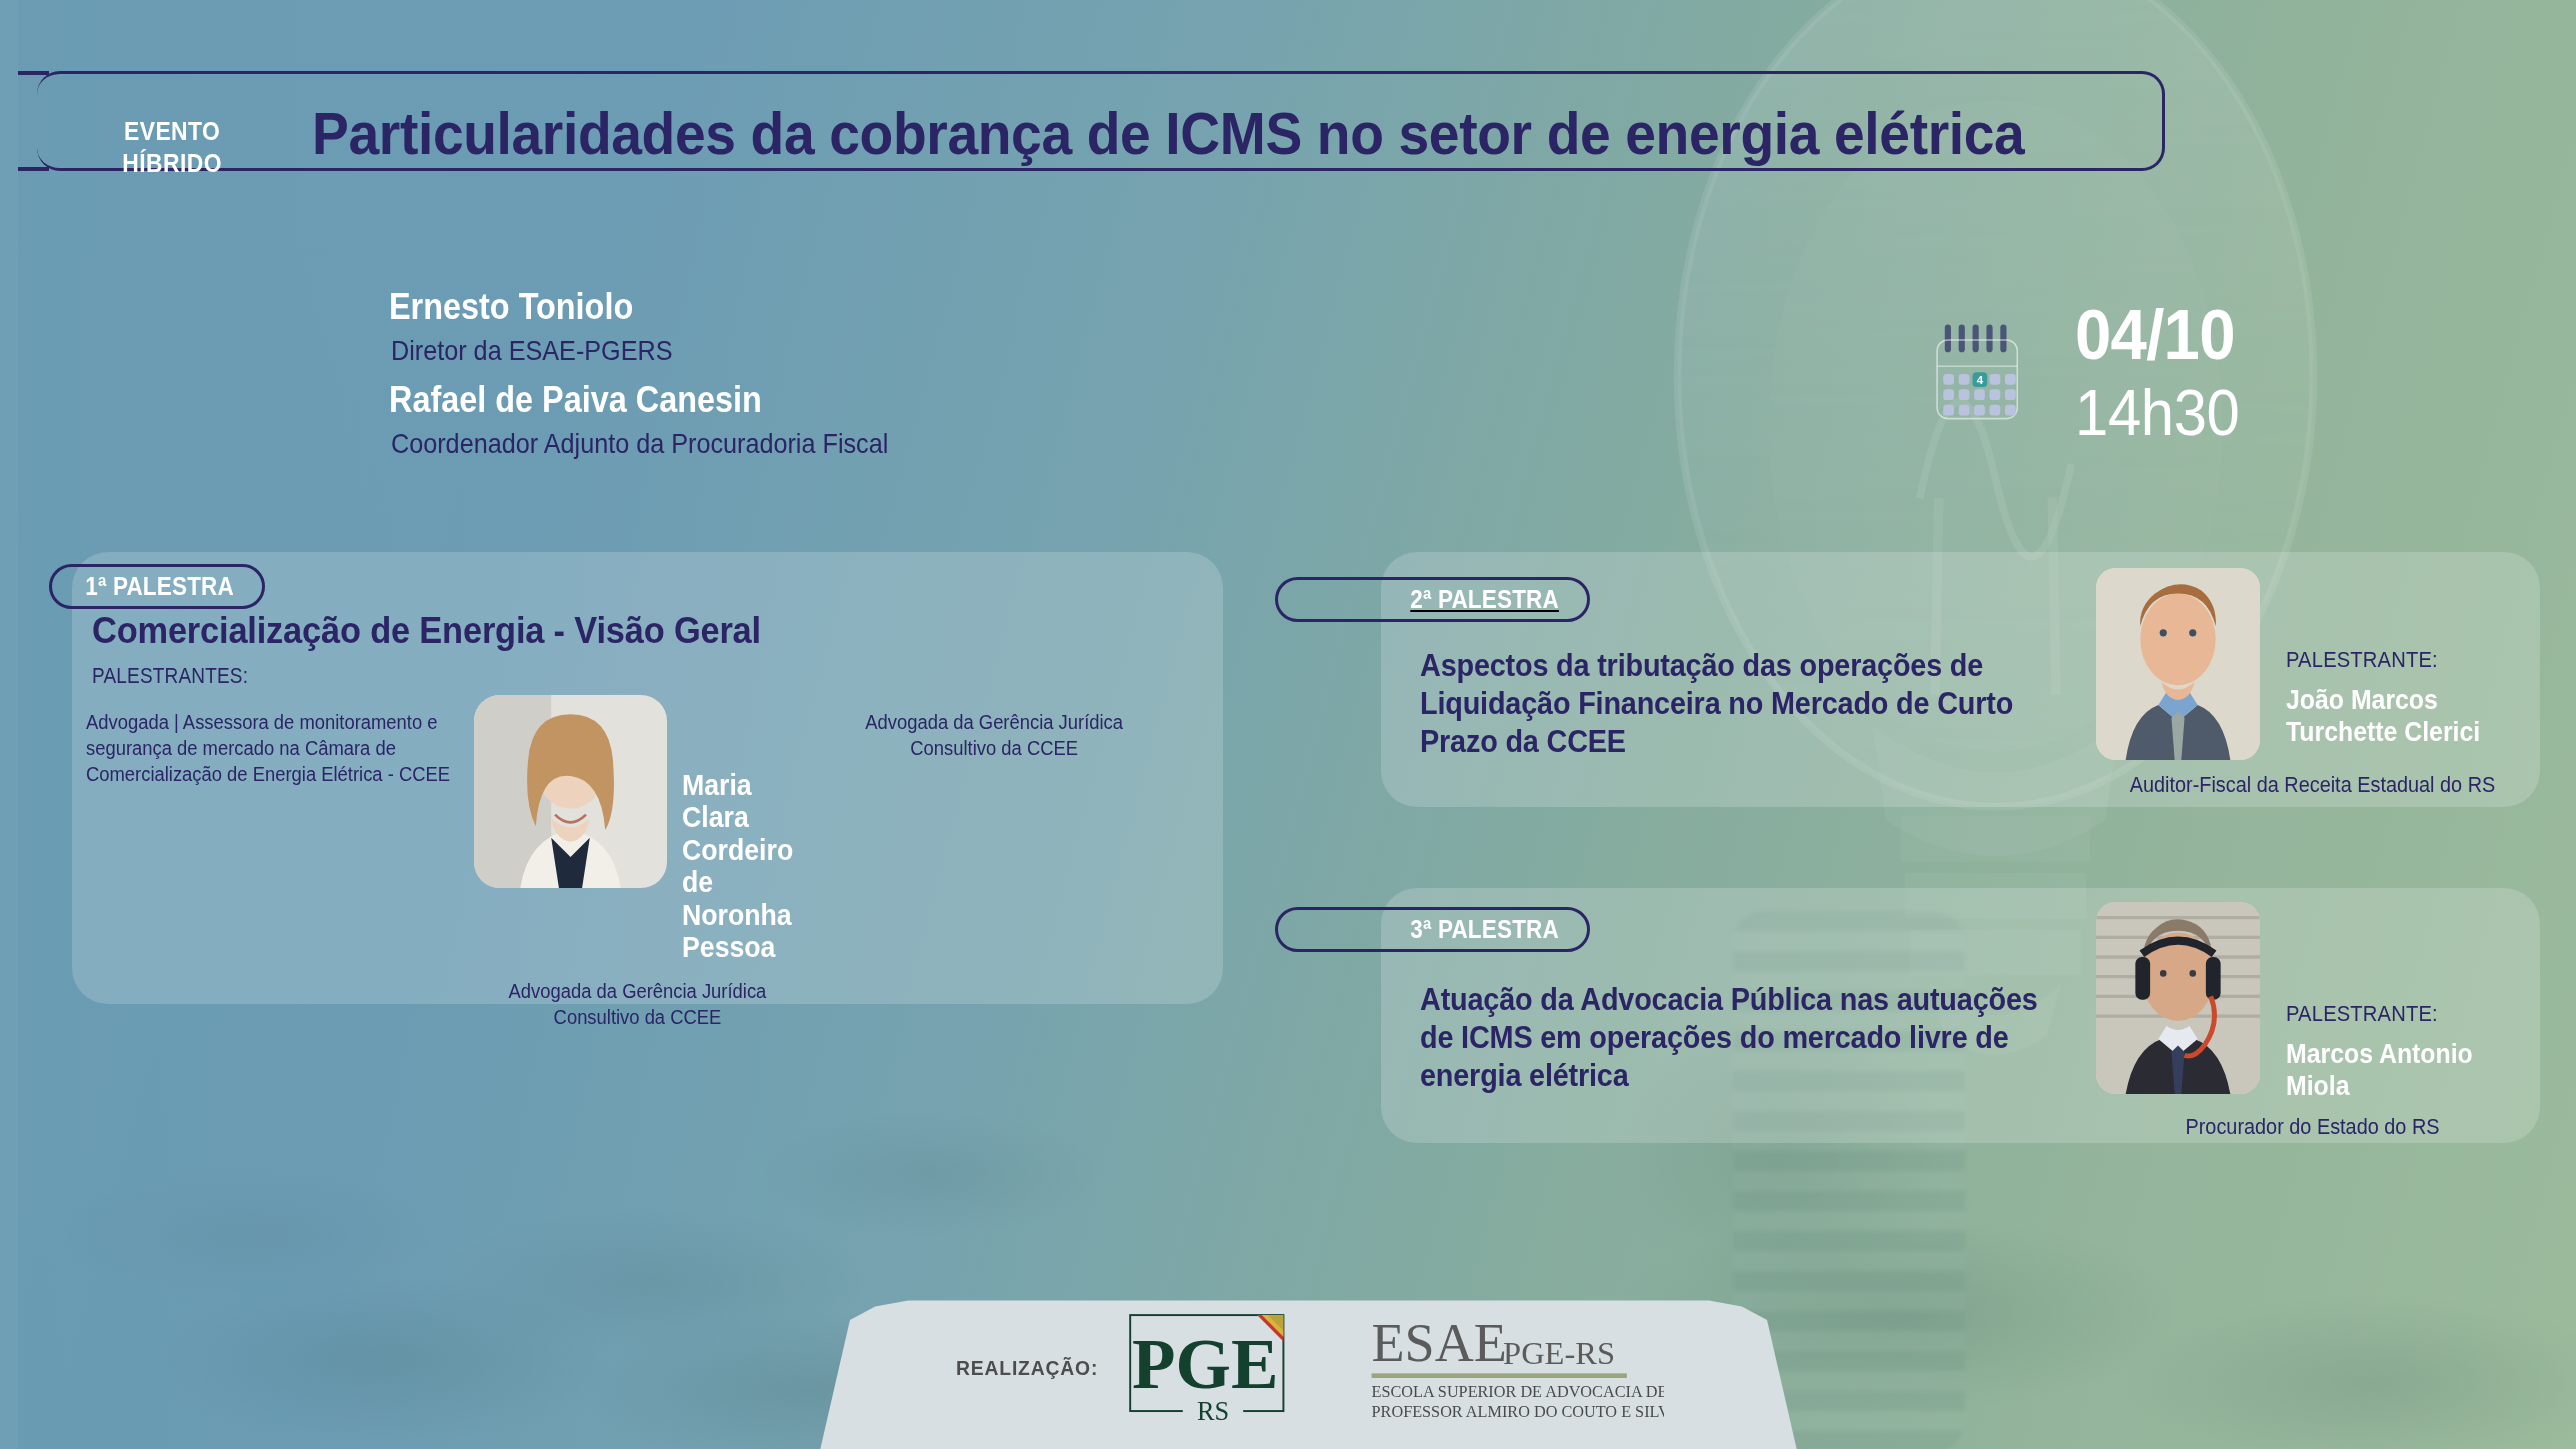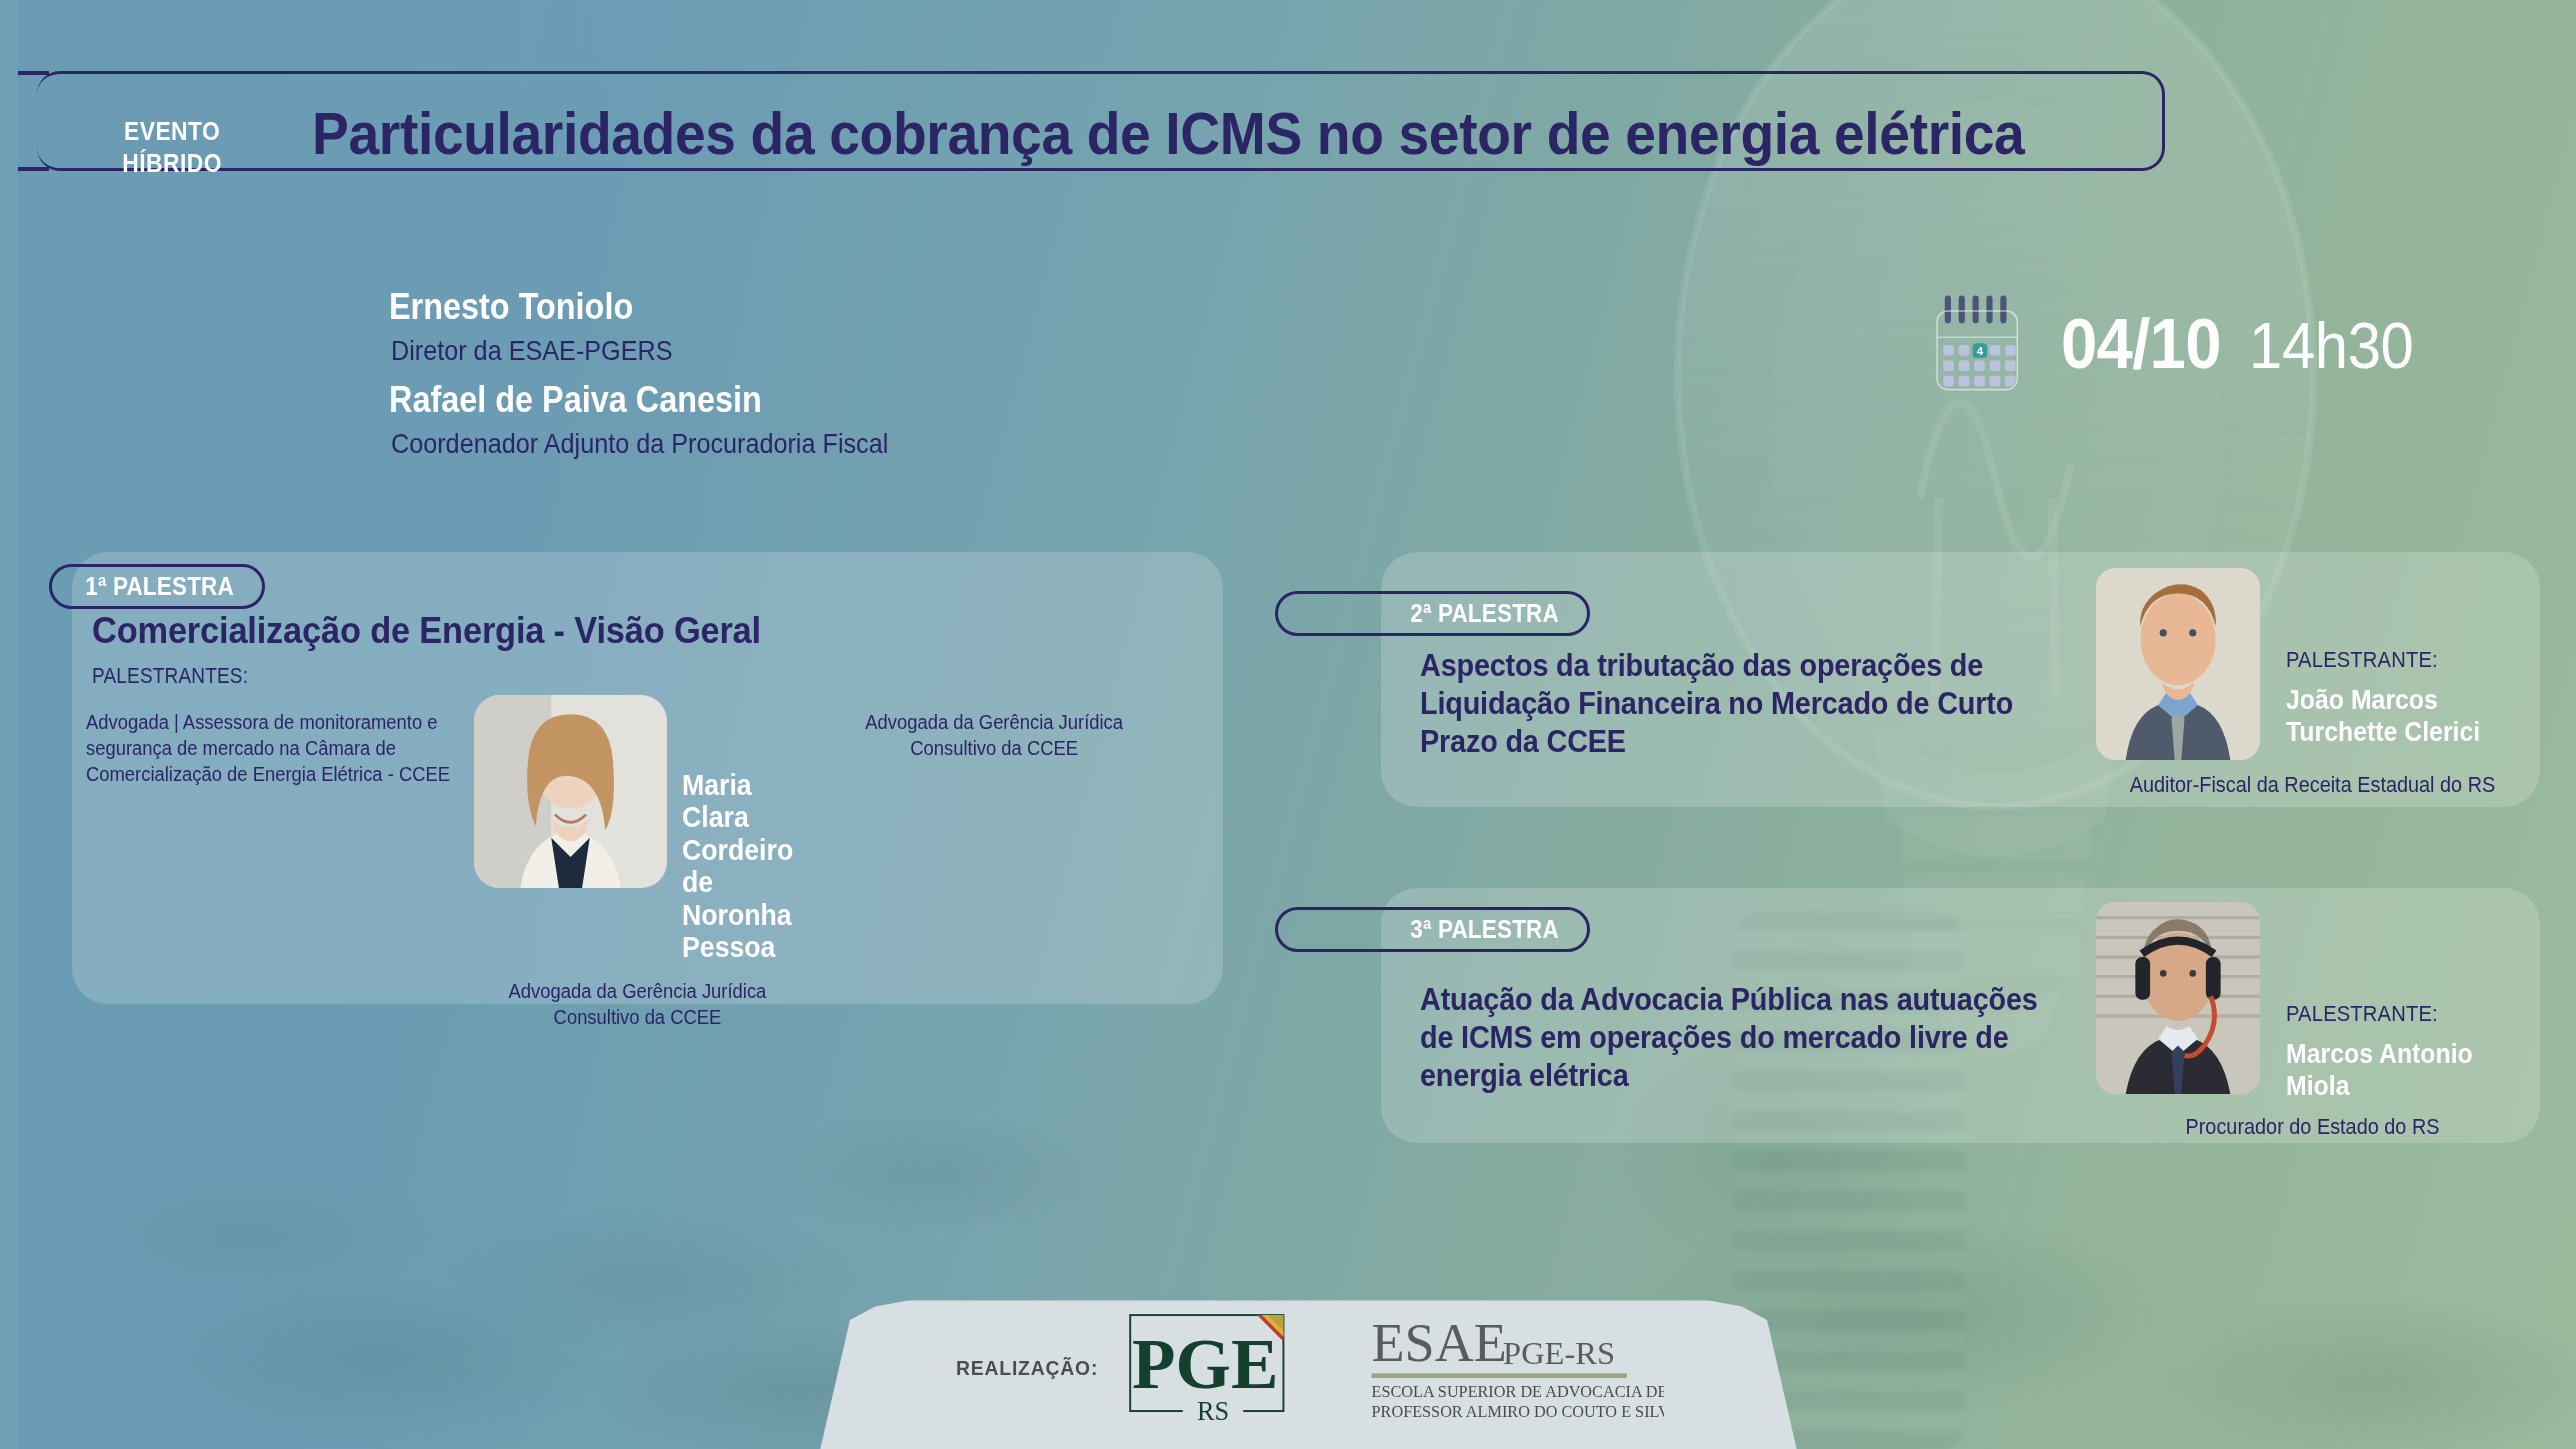"04/10" .daterow { flex-direction: none -> column }
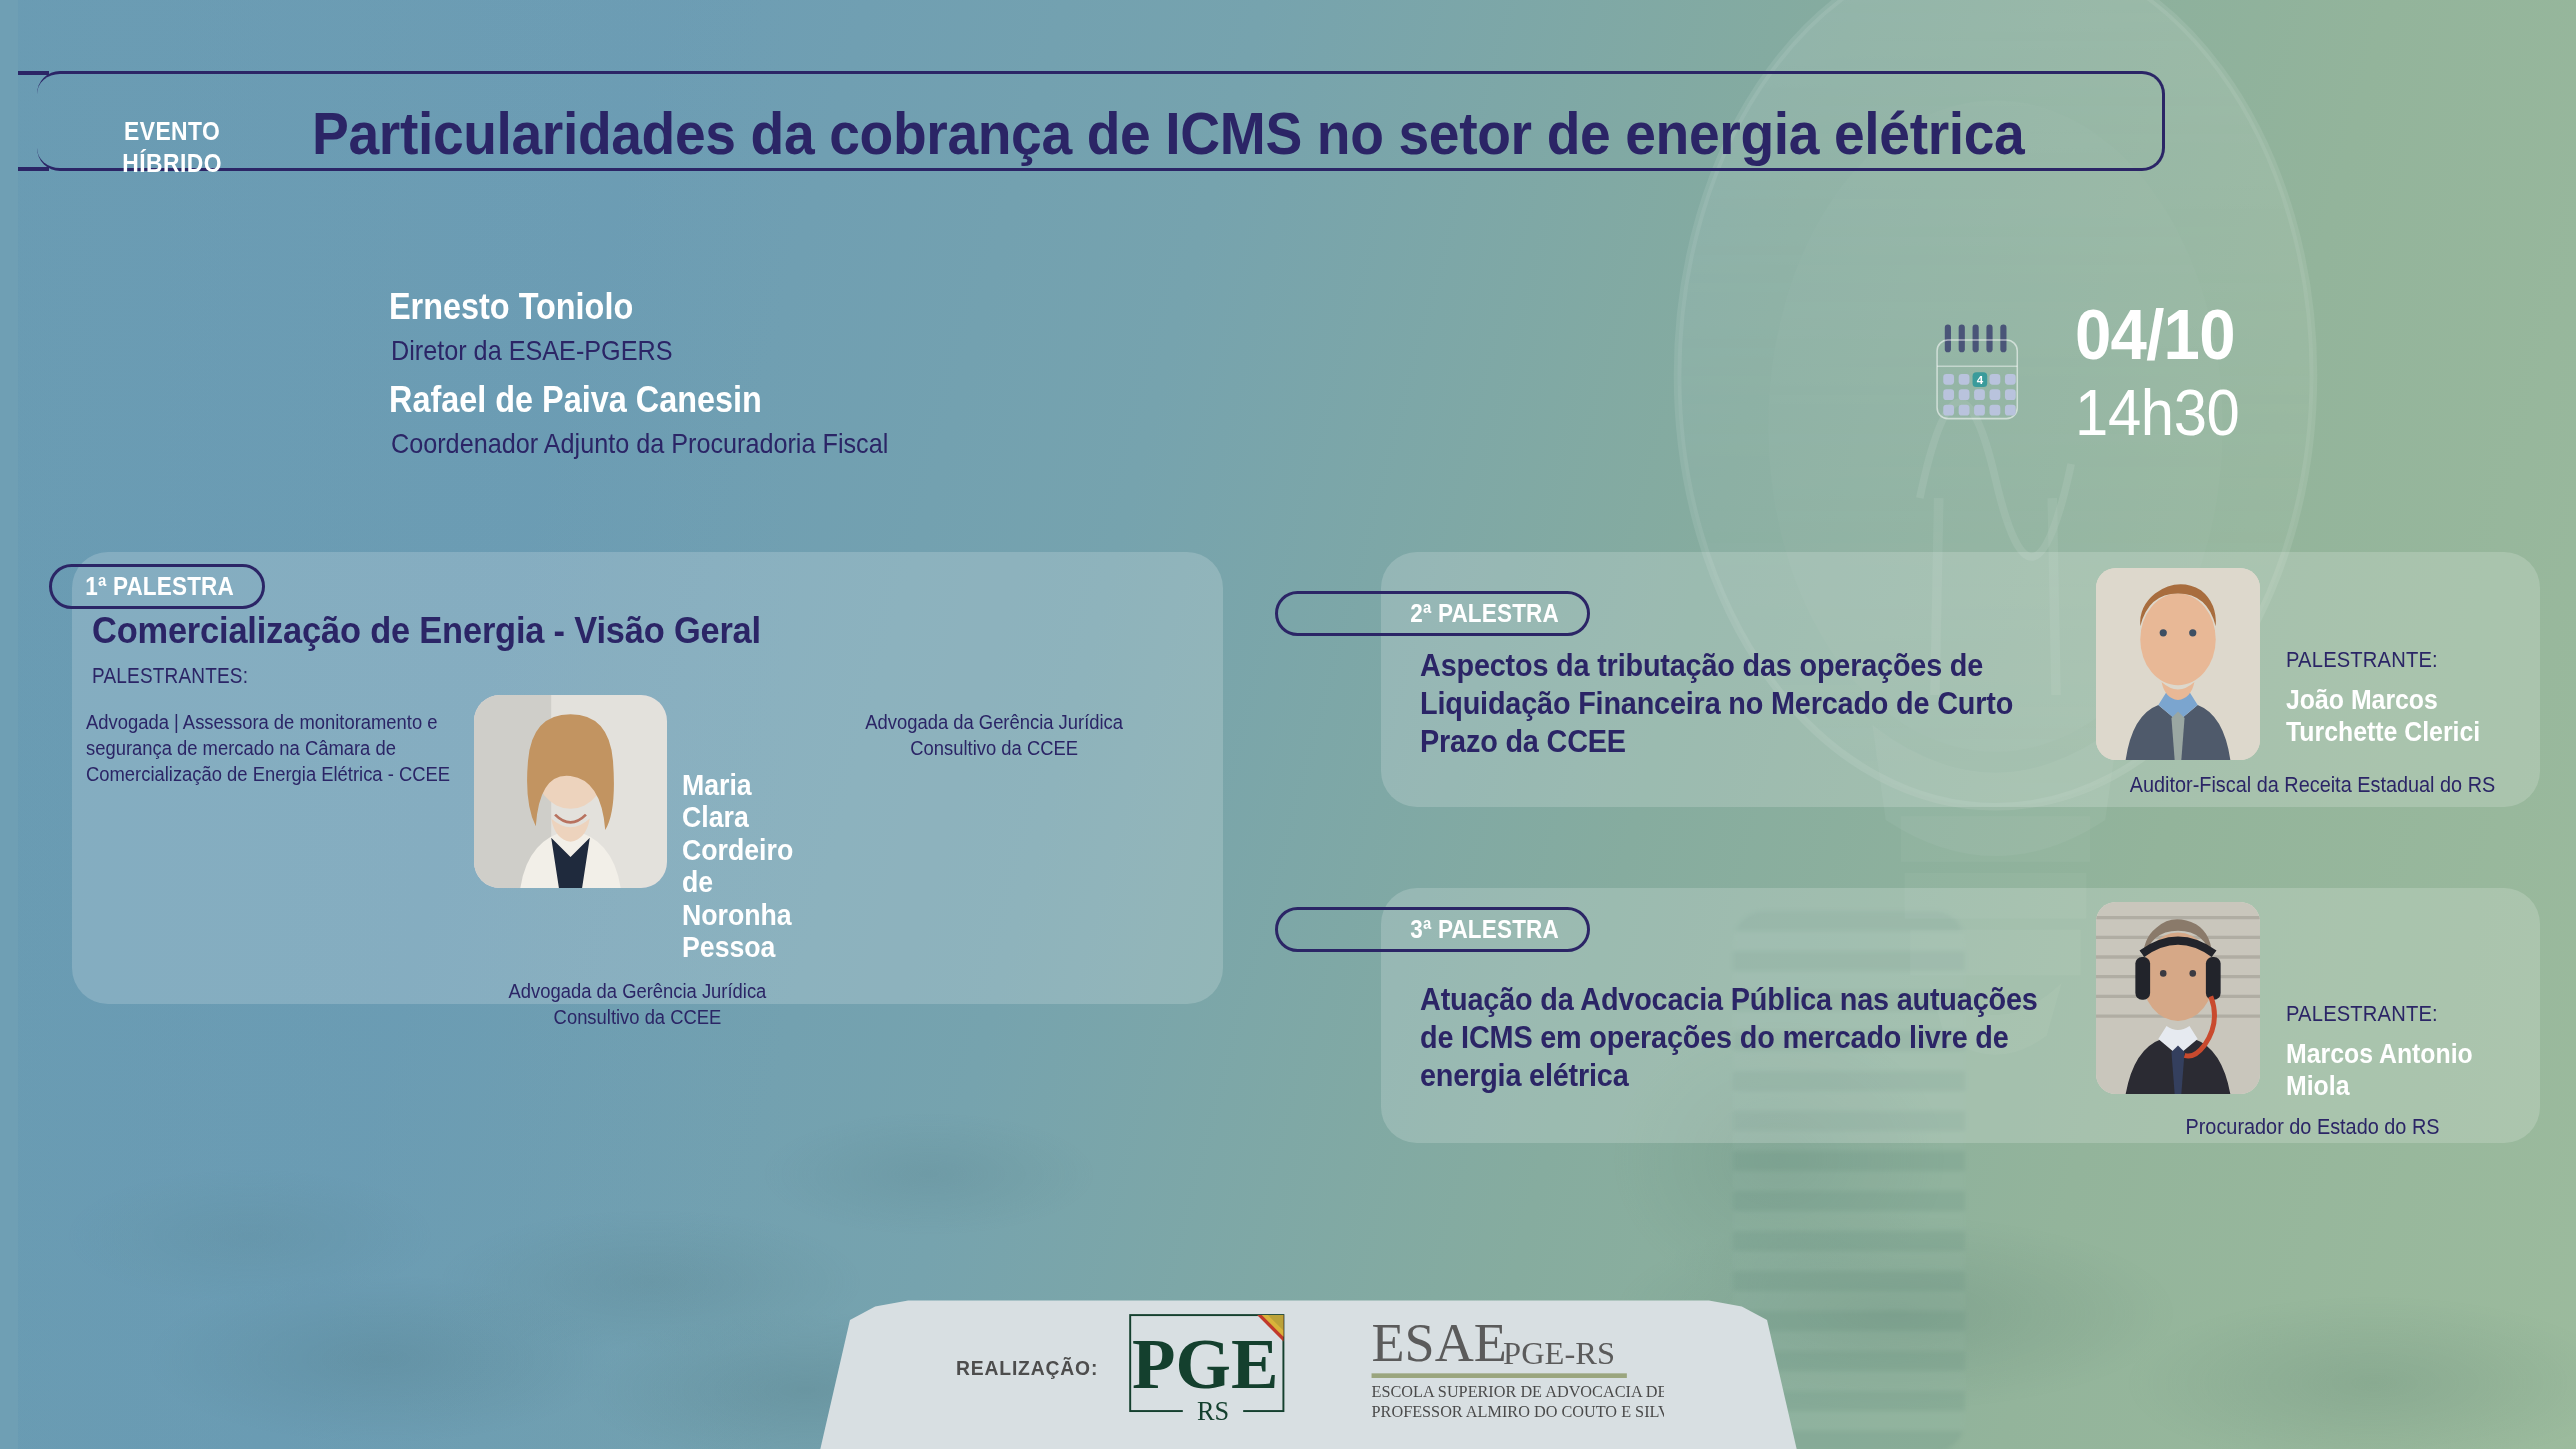"2ª PALESTRA" .badge-2 { text-decoration: none -> underline; top: 591px -> 577px }
